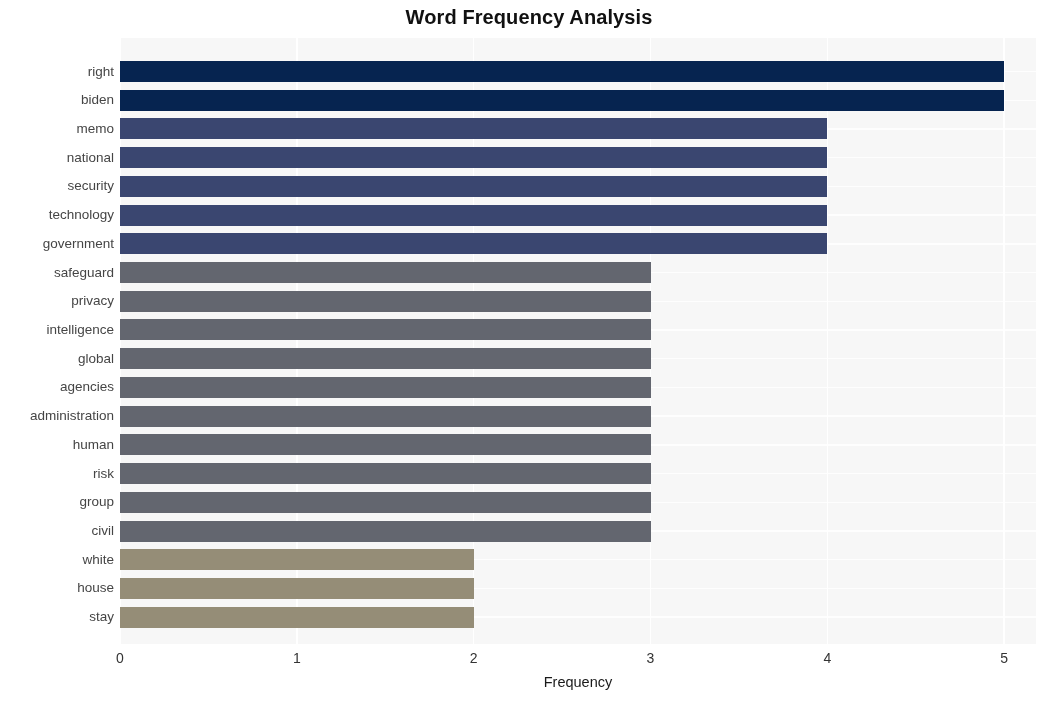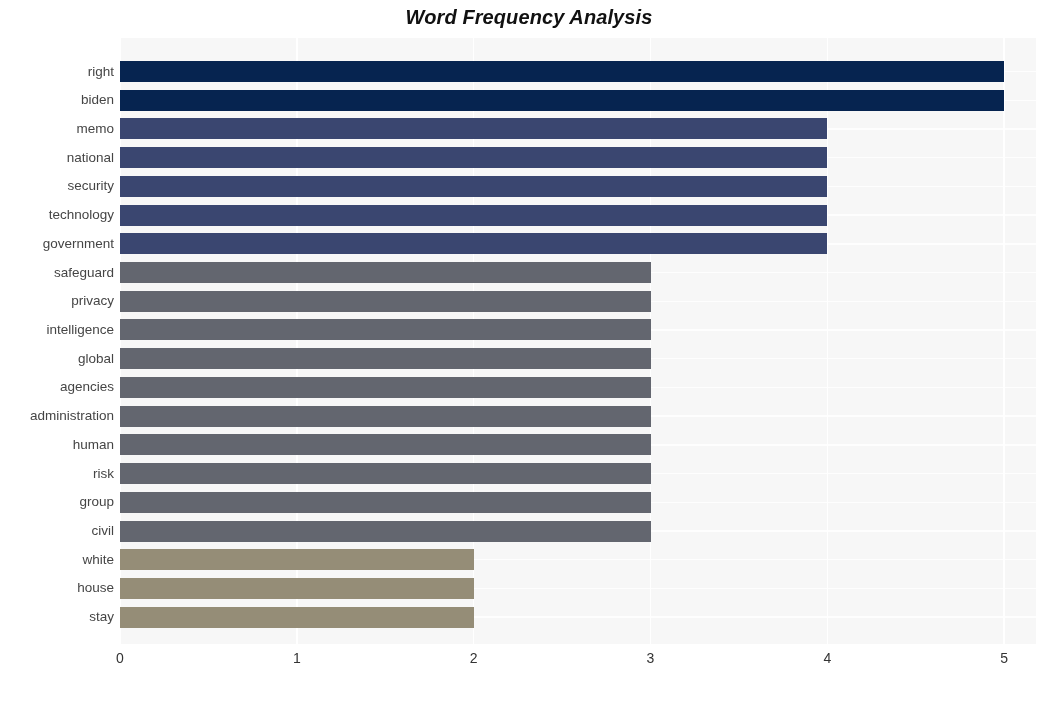"Word Frequency Analysis" #chart-title { font-style: italic -> none }
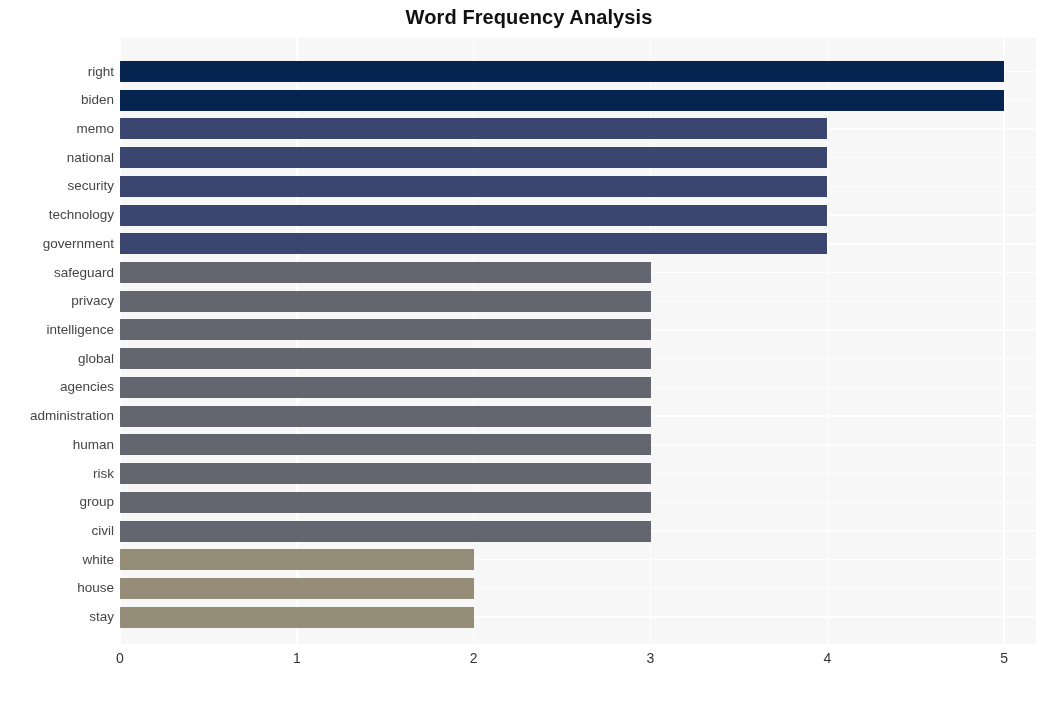"Frequency" div { html: none -> <div>Frequency</div> }
